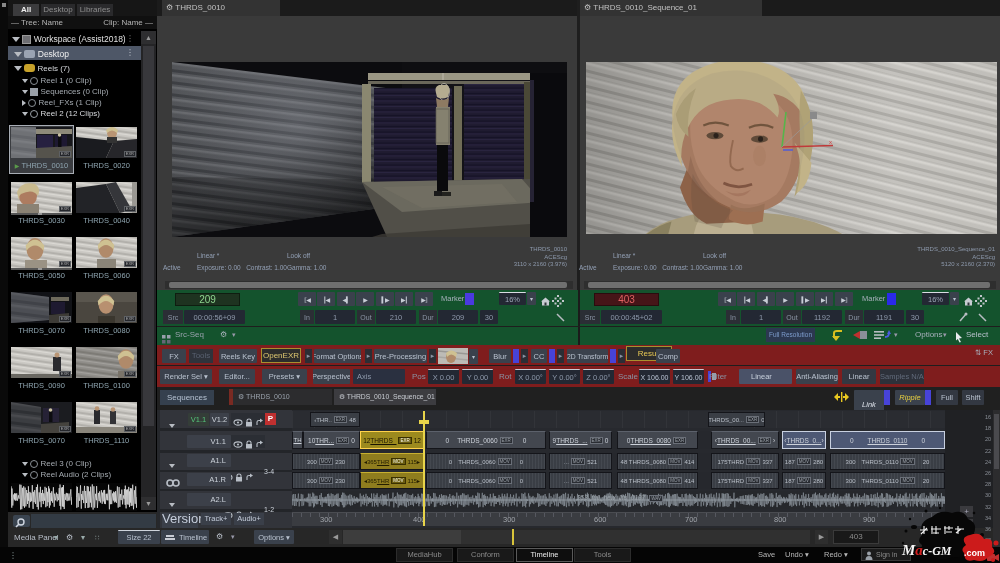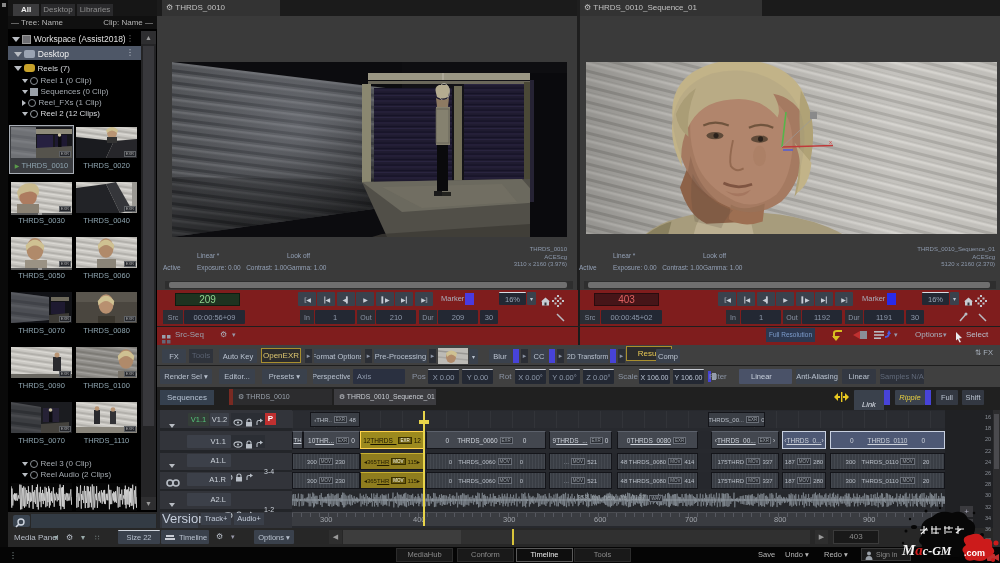"209" div.abs { background: #7f1d1d -> #14532d }
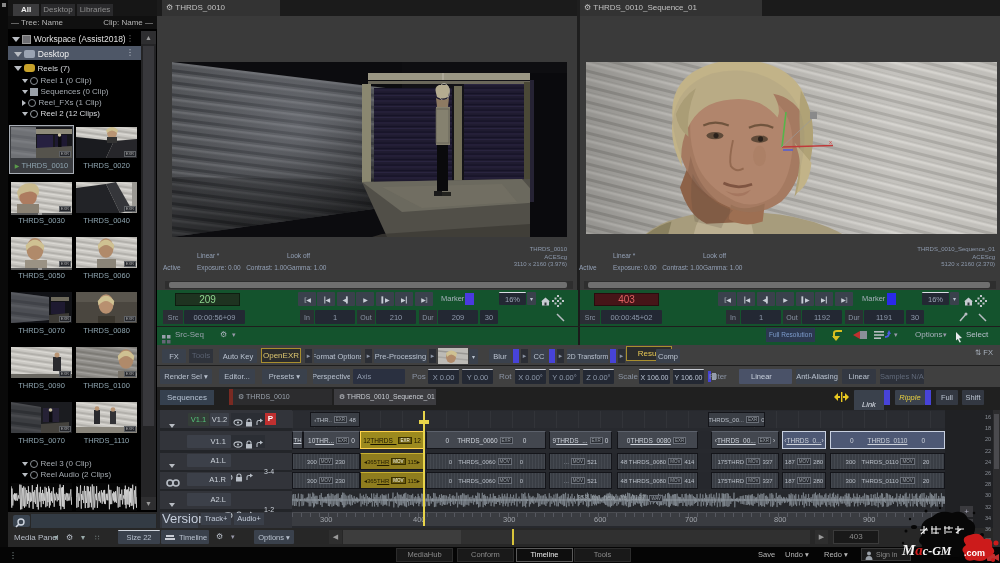"FX" div.abs { background: #404040 -> #7f1d1d }
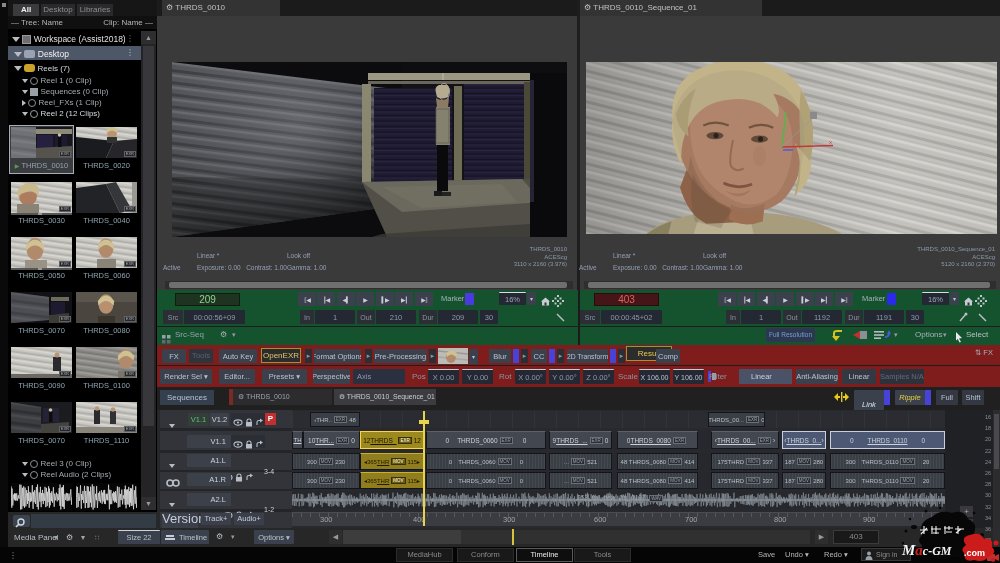"Auto Key" div.btn { text: Auto -> Reels }
